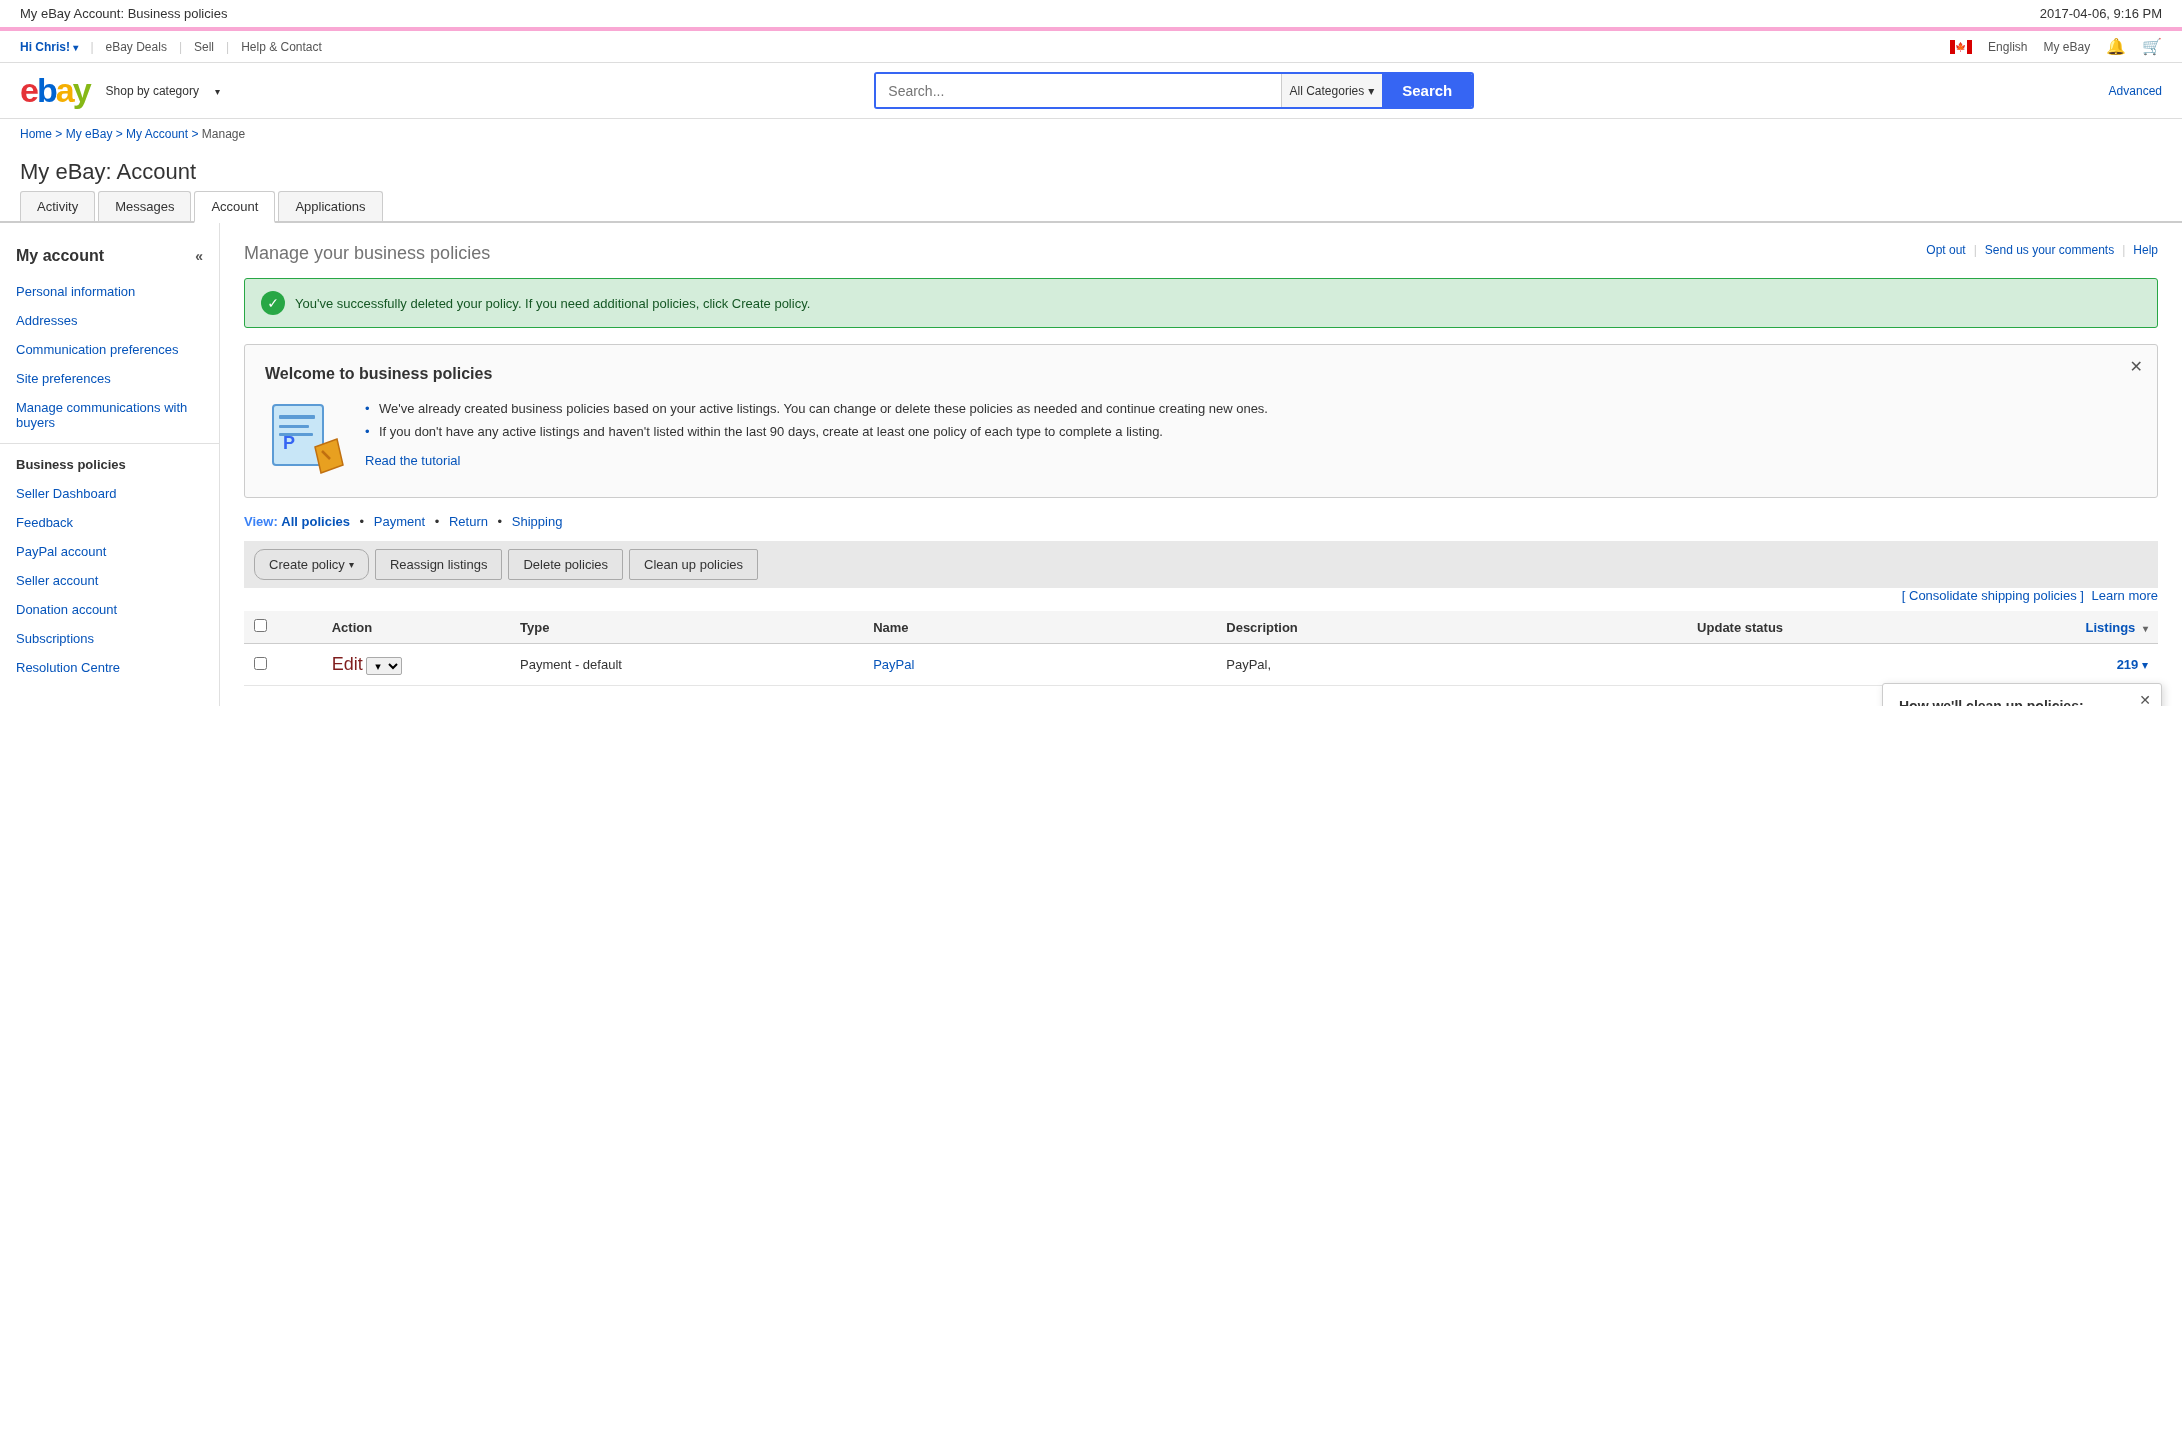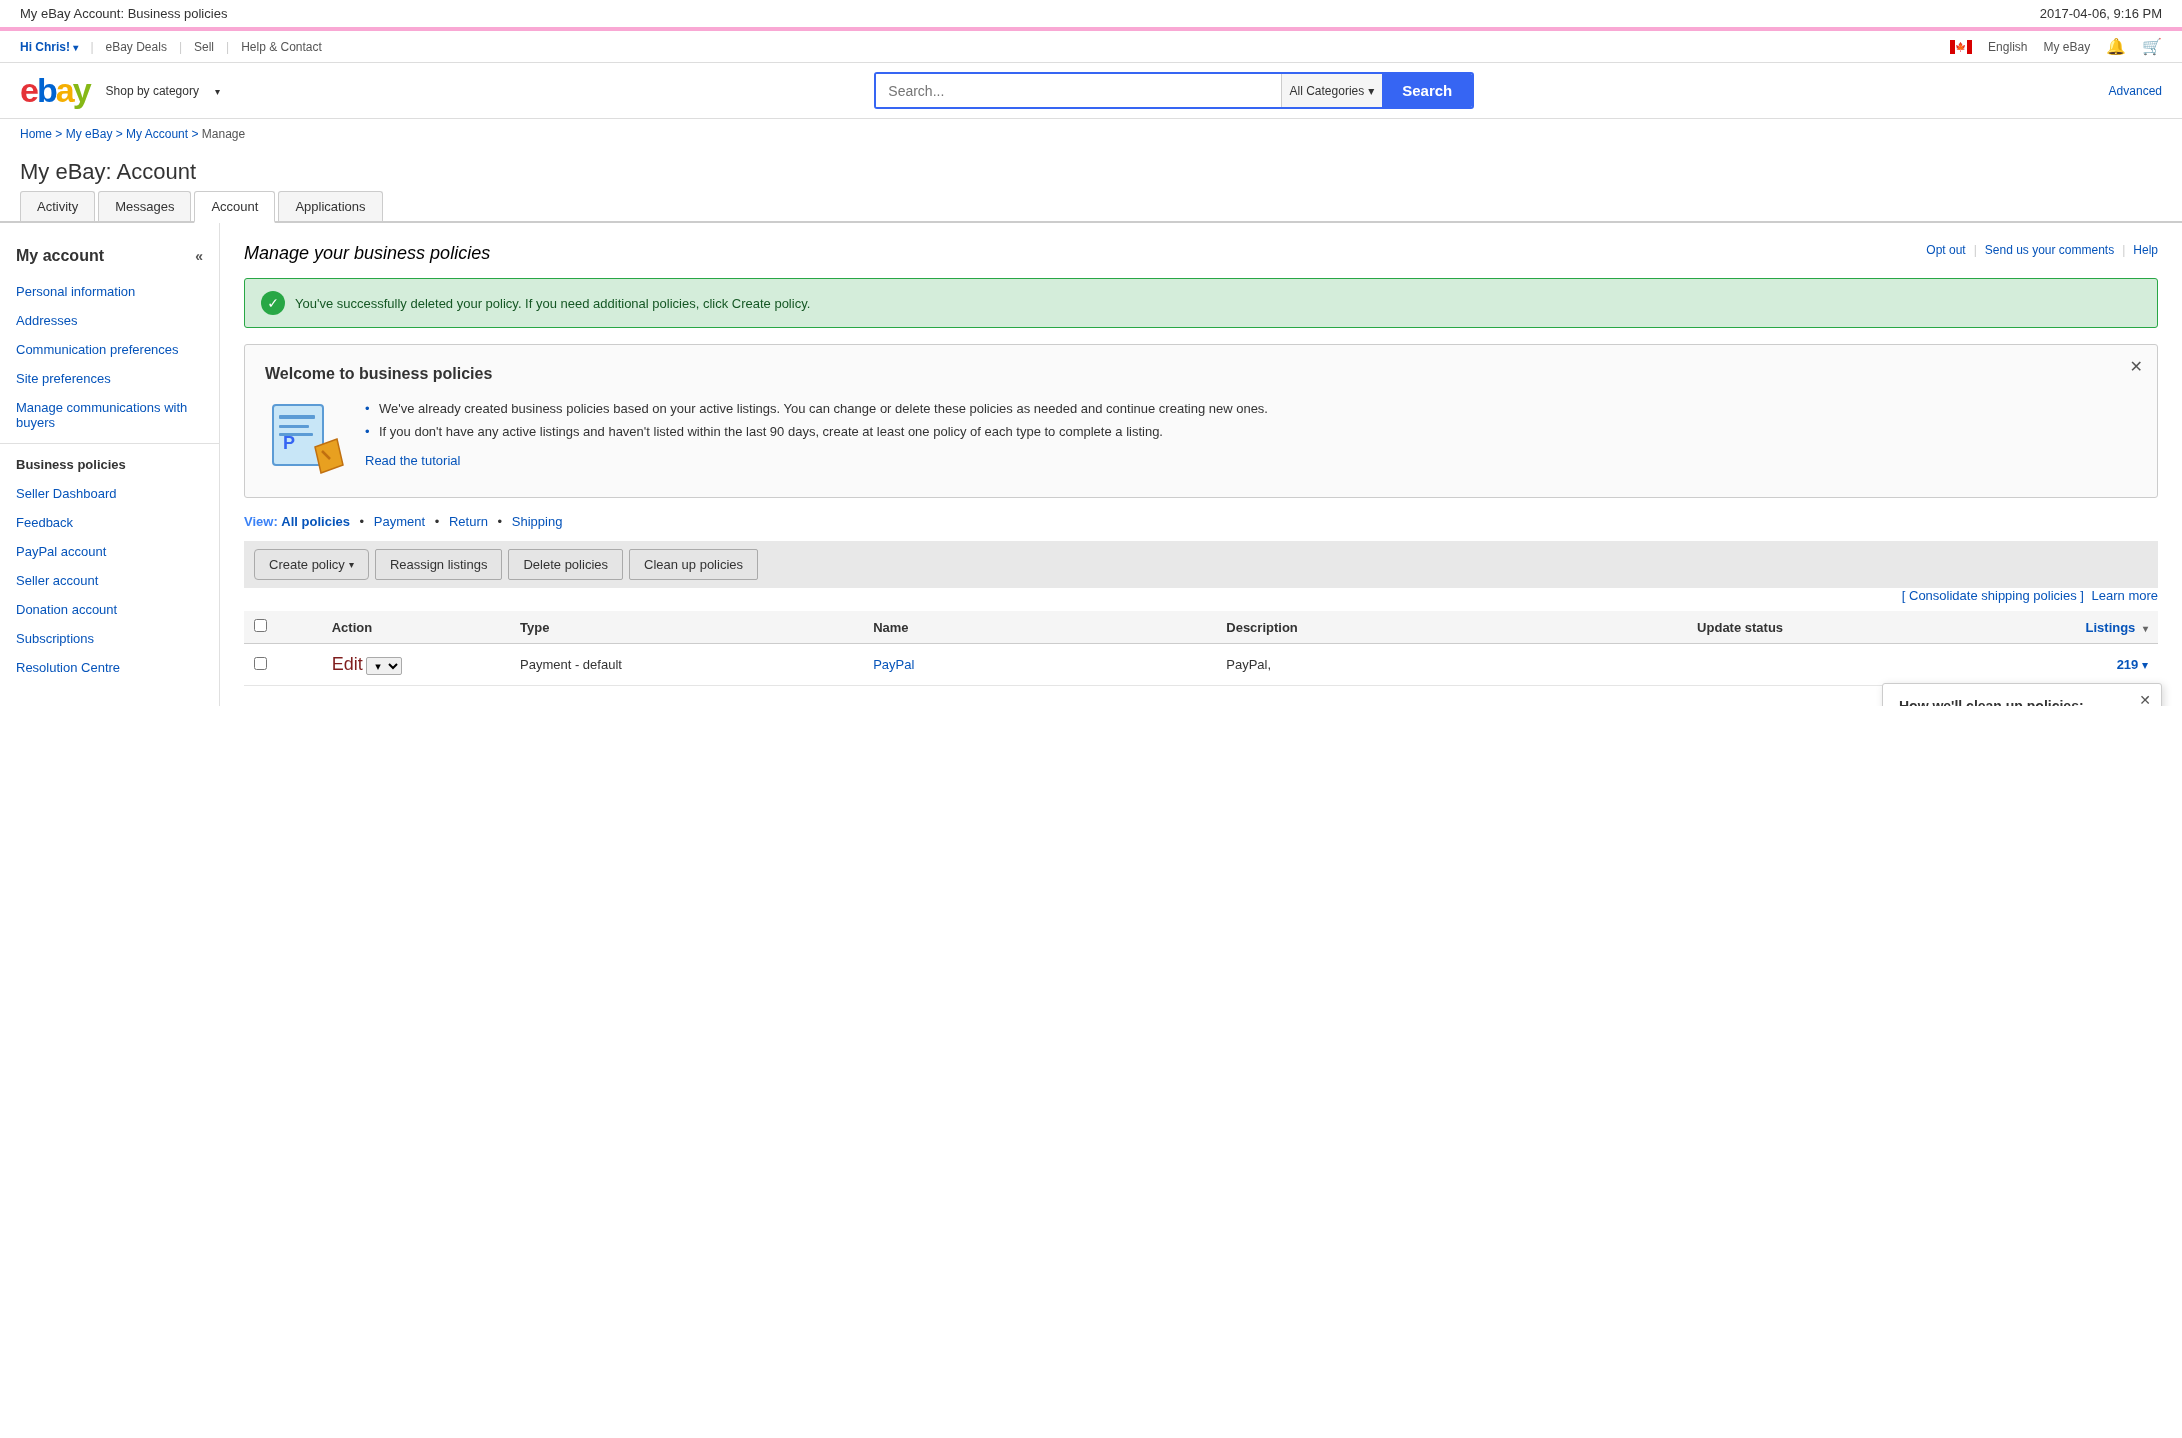"Manage your business policies" .main-title { color: #000000 -> #737373; font-style: italic -> none }
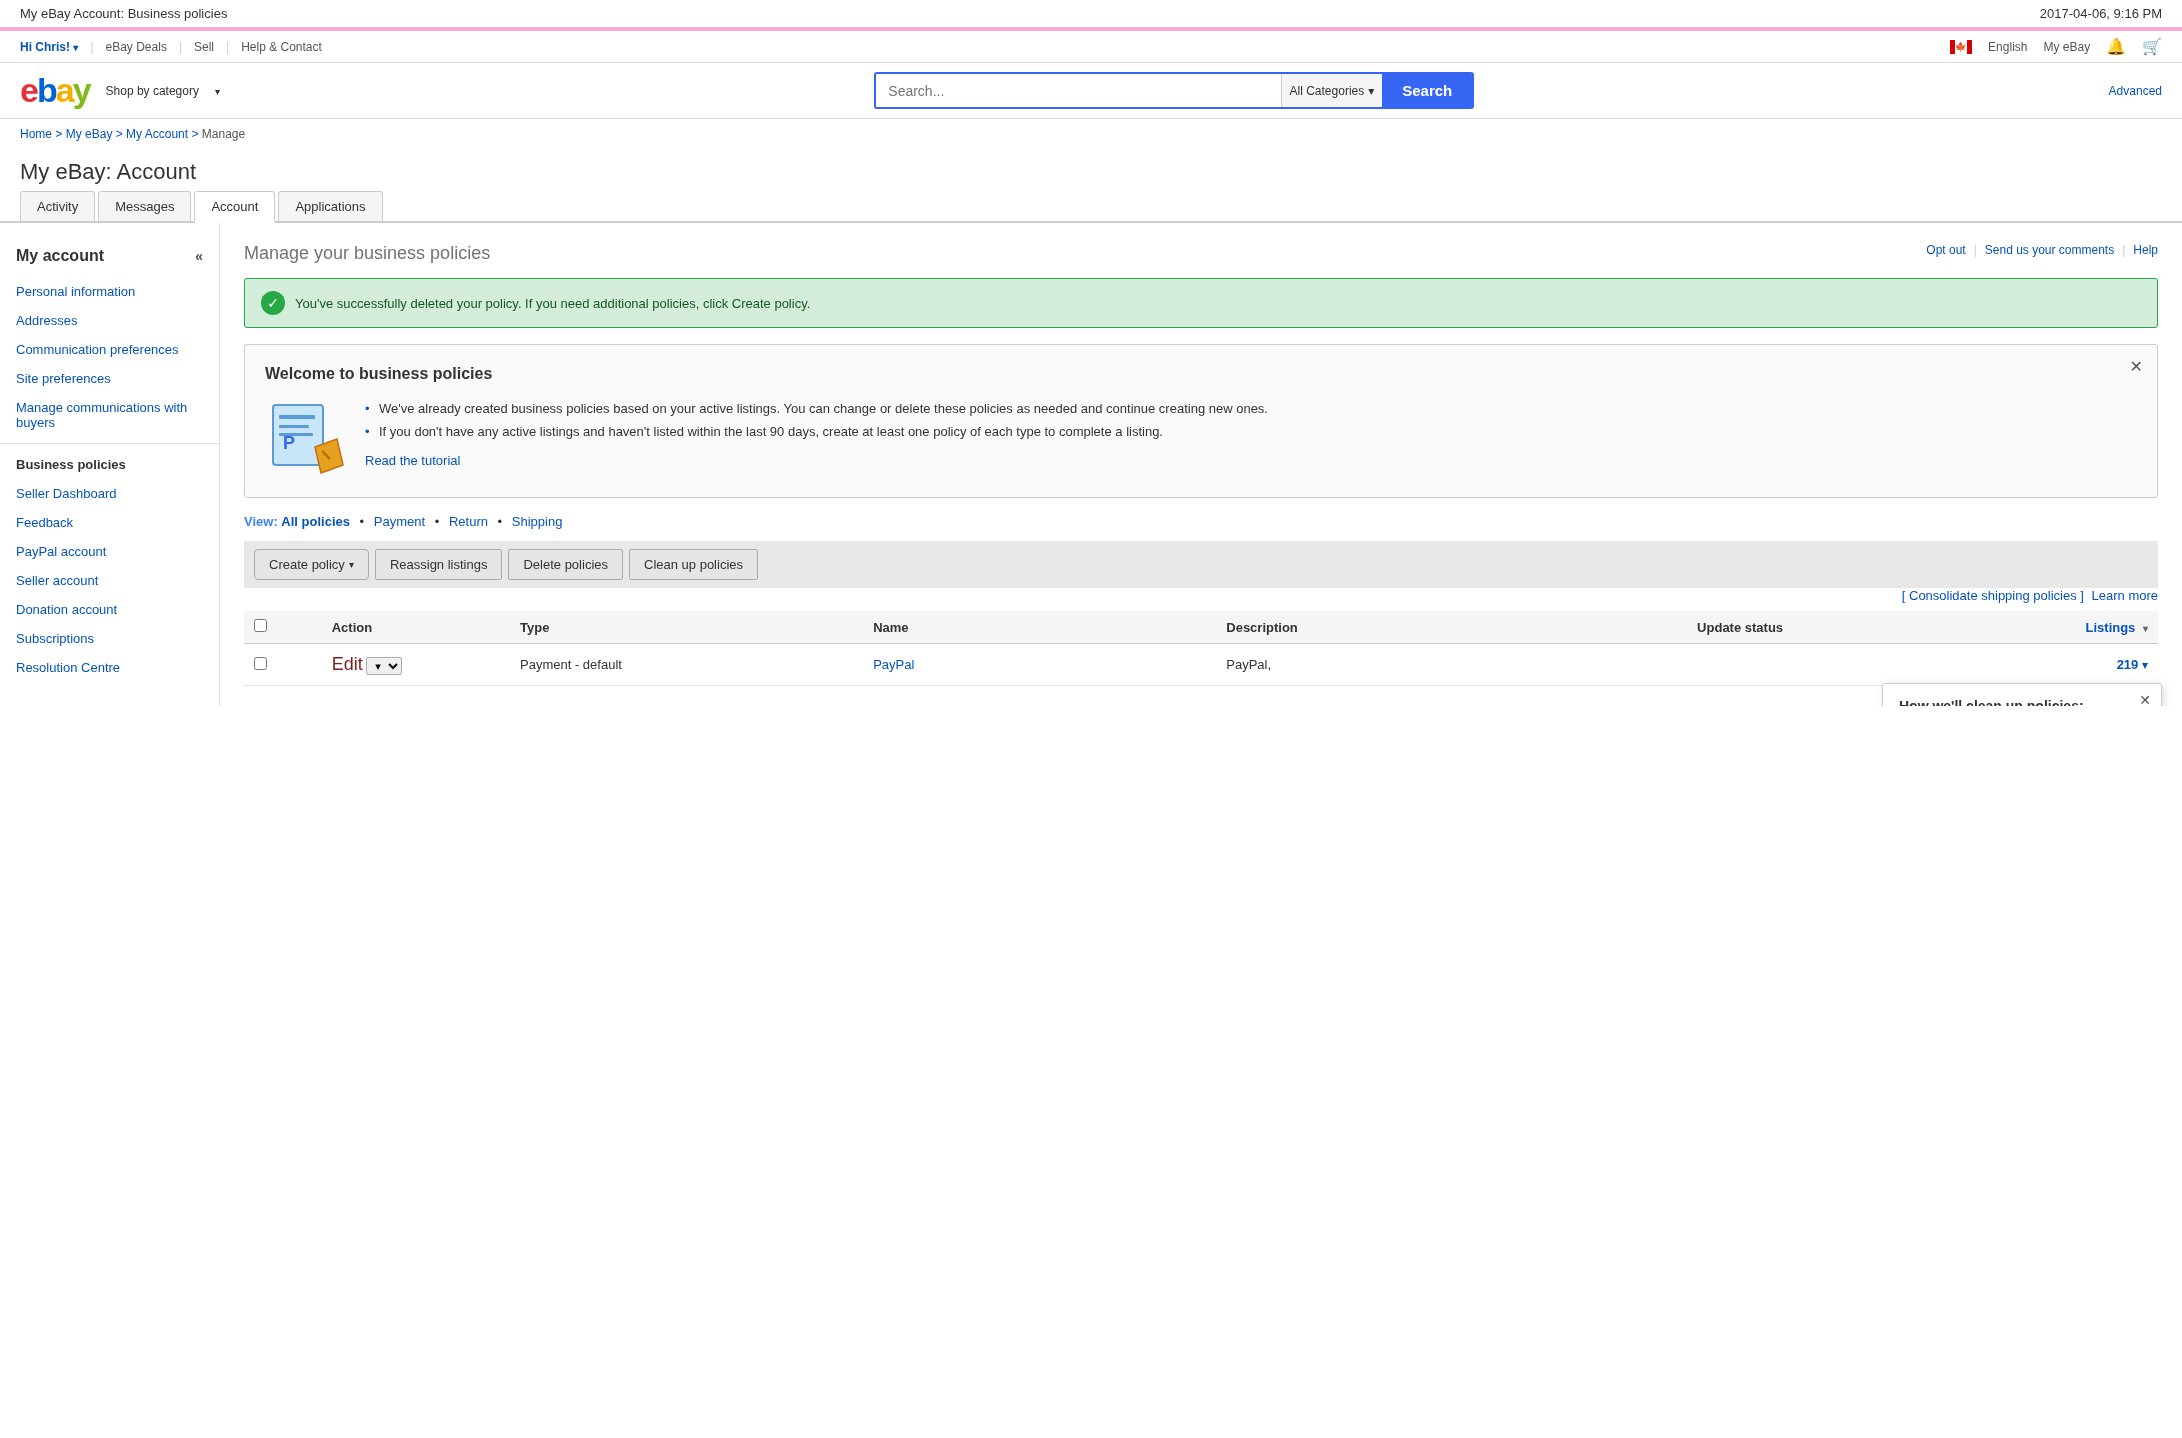"Create policy" .btn-primary { border-radius: 4px -> 10px }
